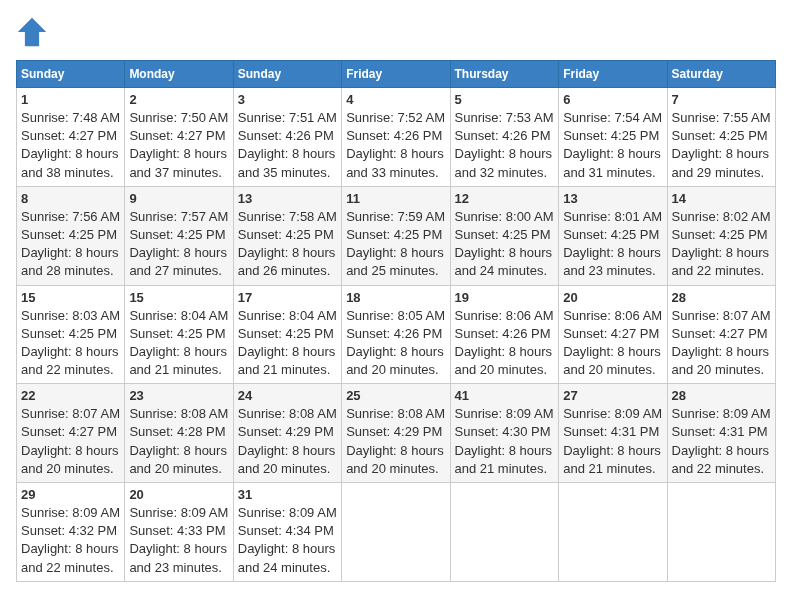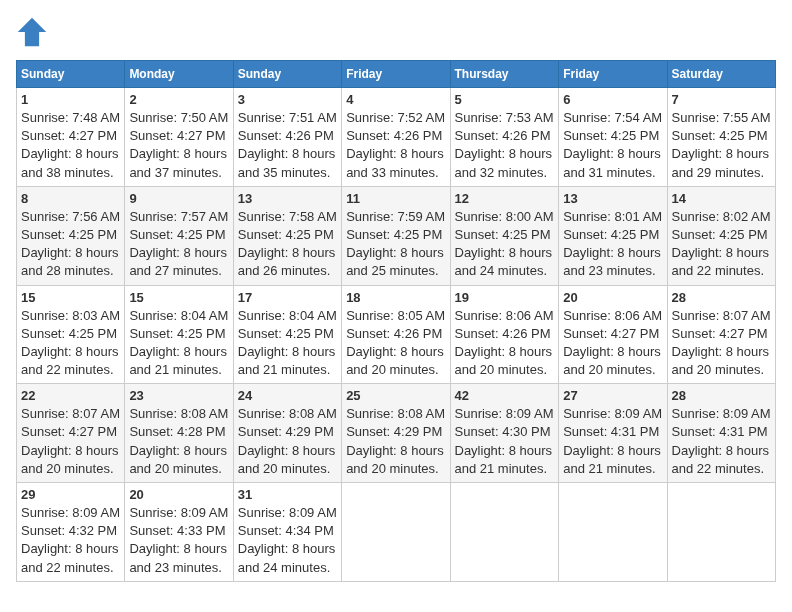"42" span.day-number { text: 42 -> 41 }
